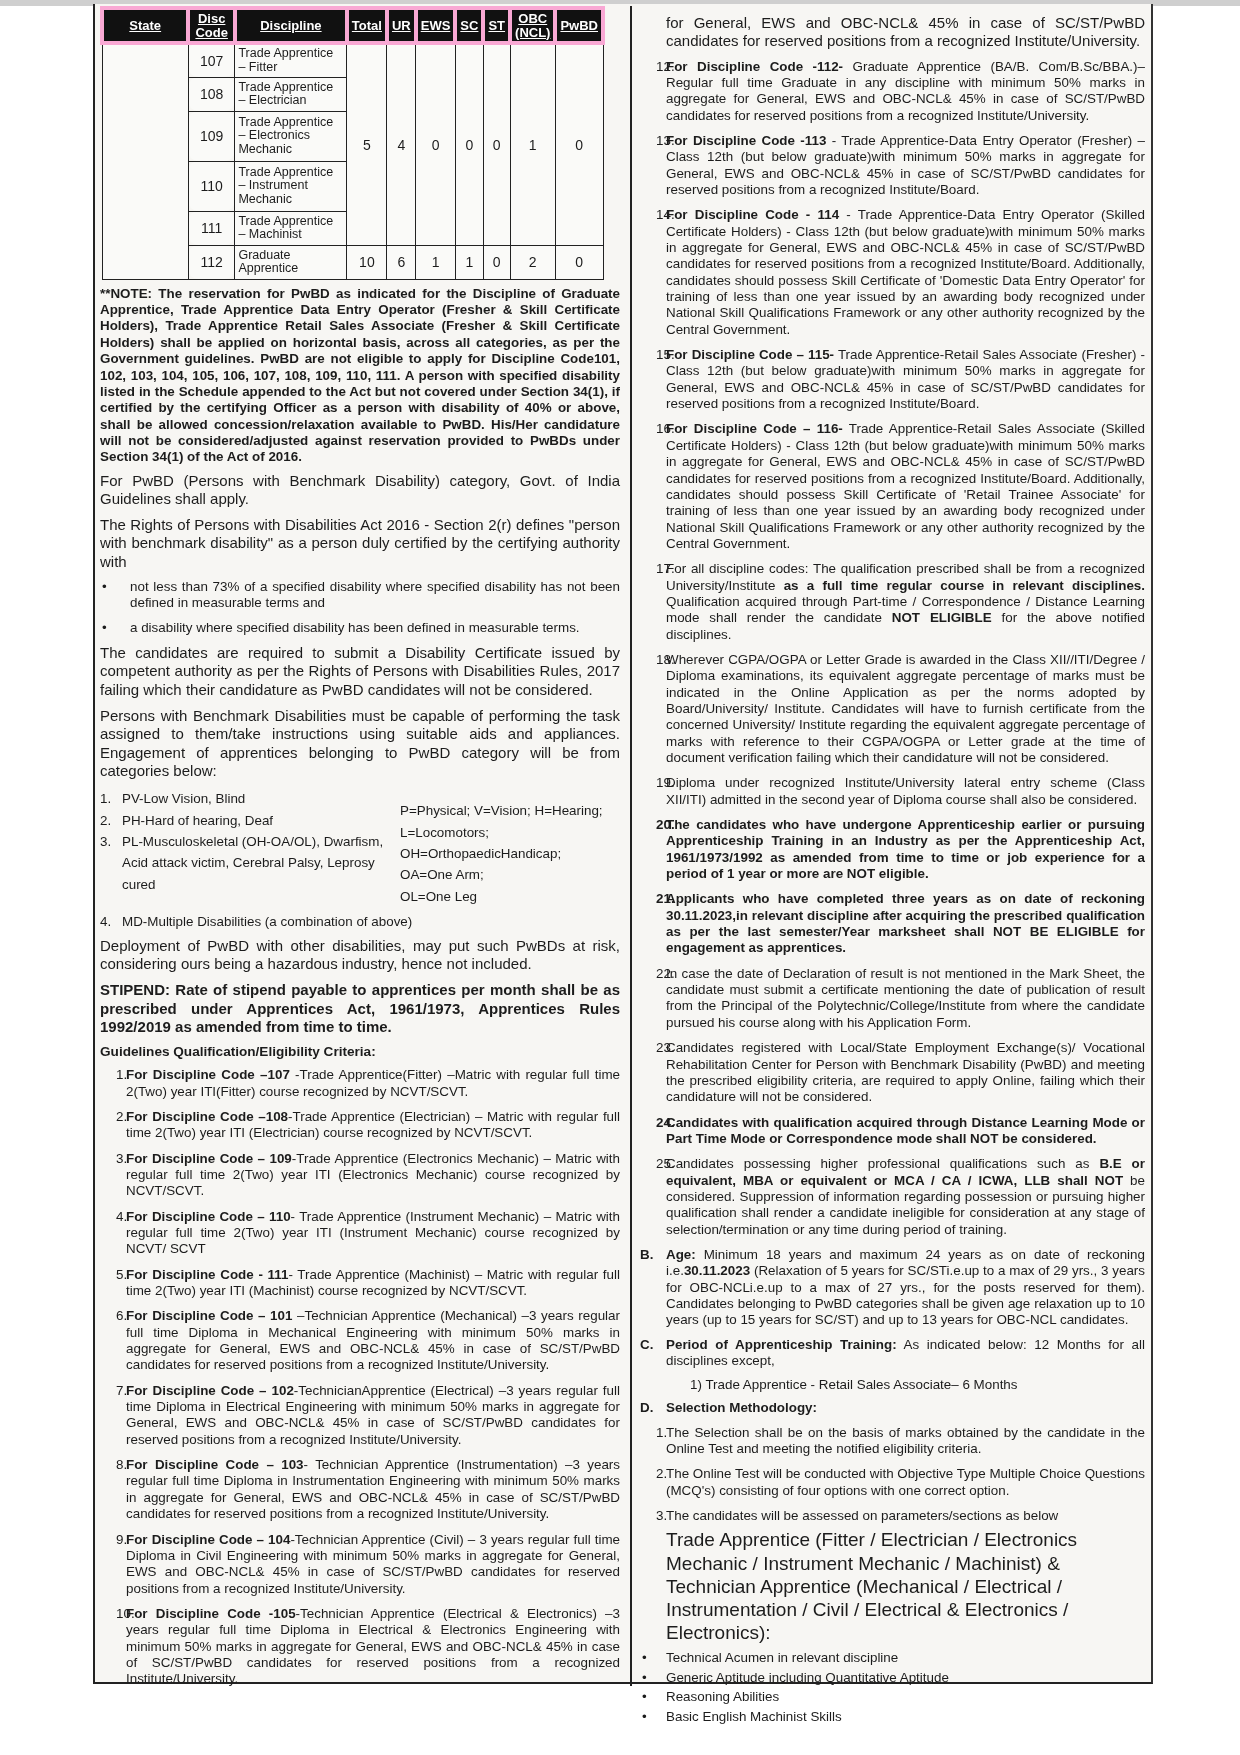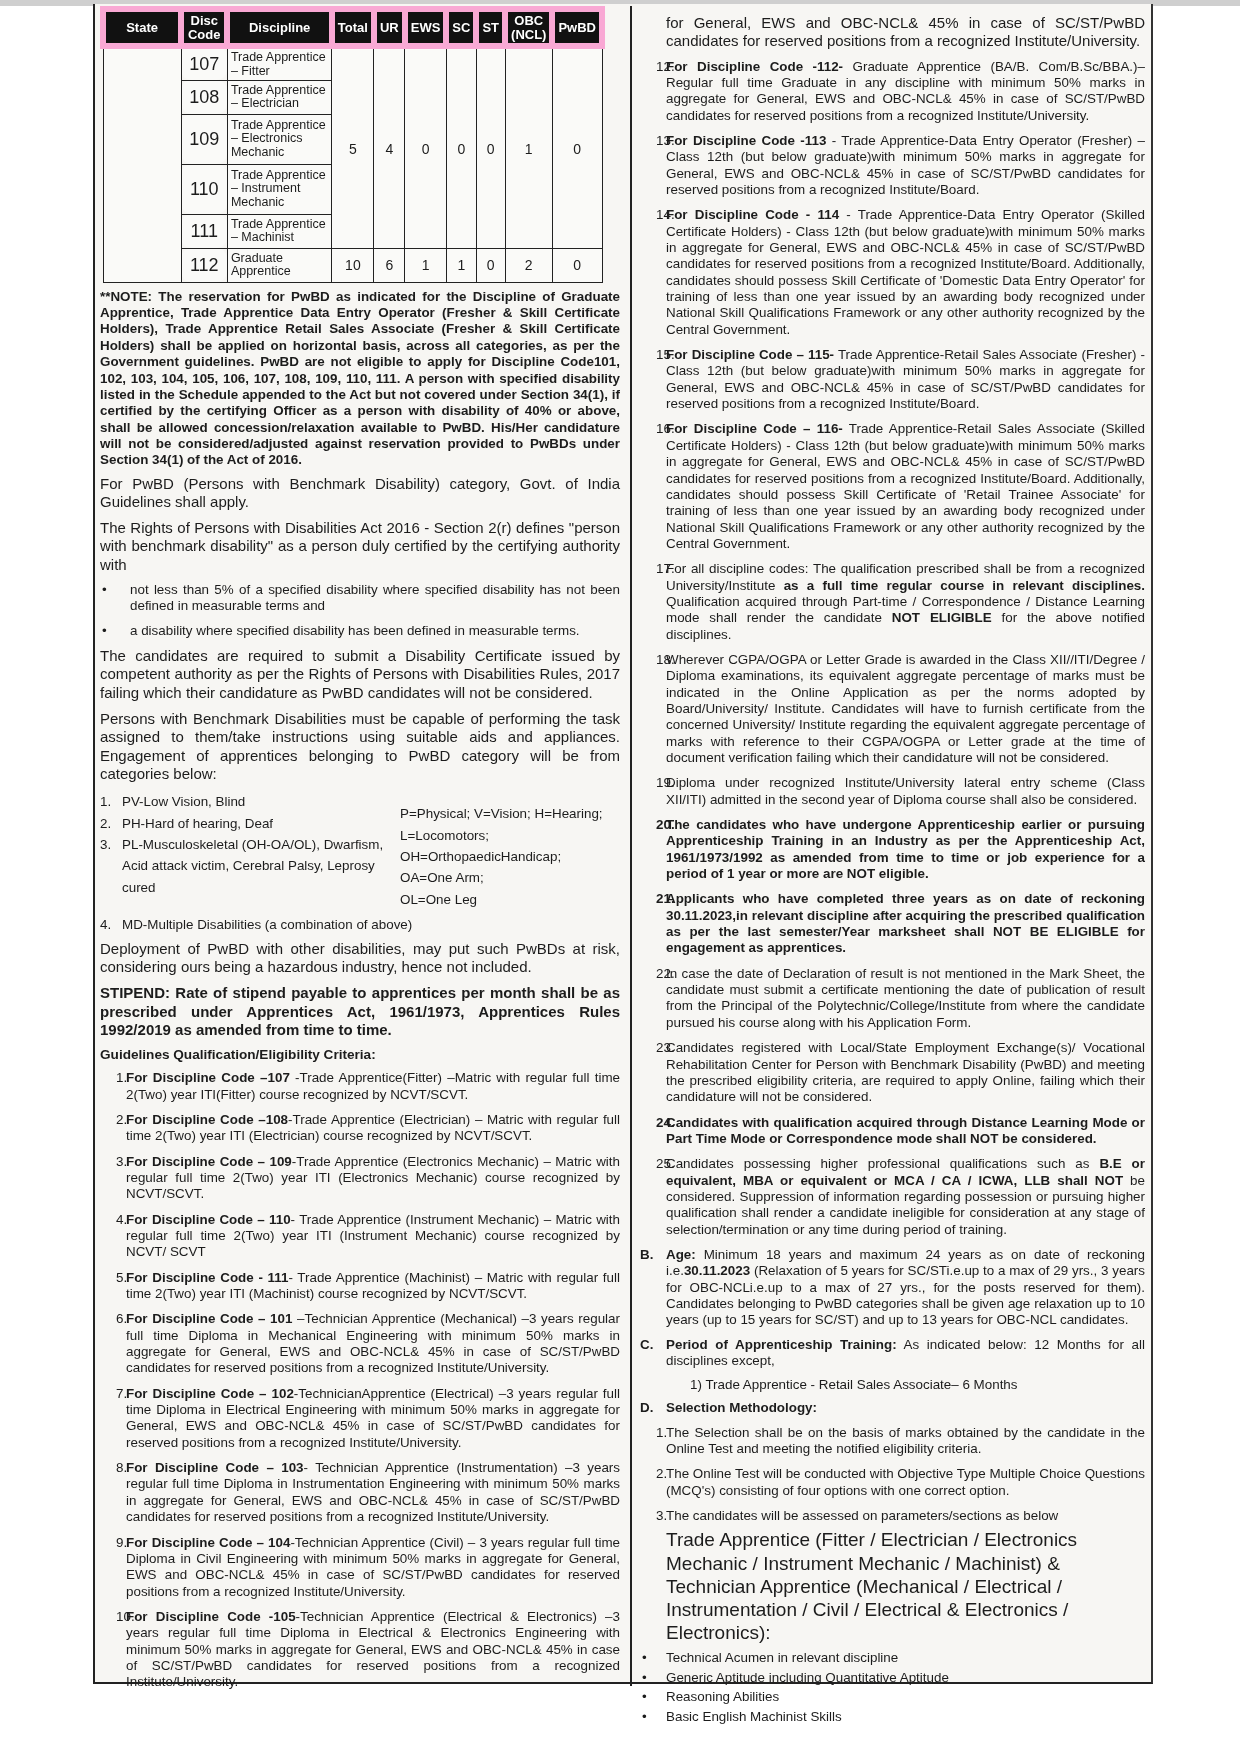"State" table.res th { border: 6px solid #f9a8d4 -> 4px solid #f9a8d4; text-decoration: none -> underline }
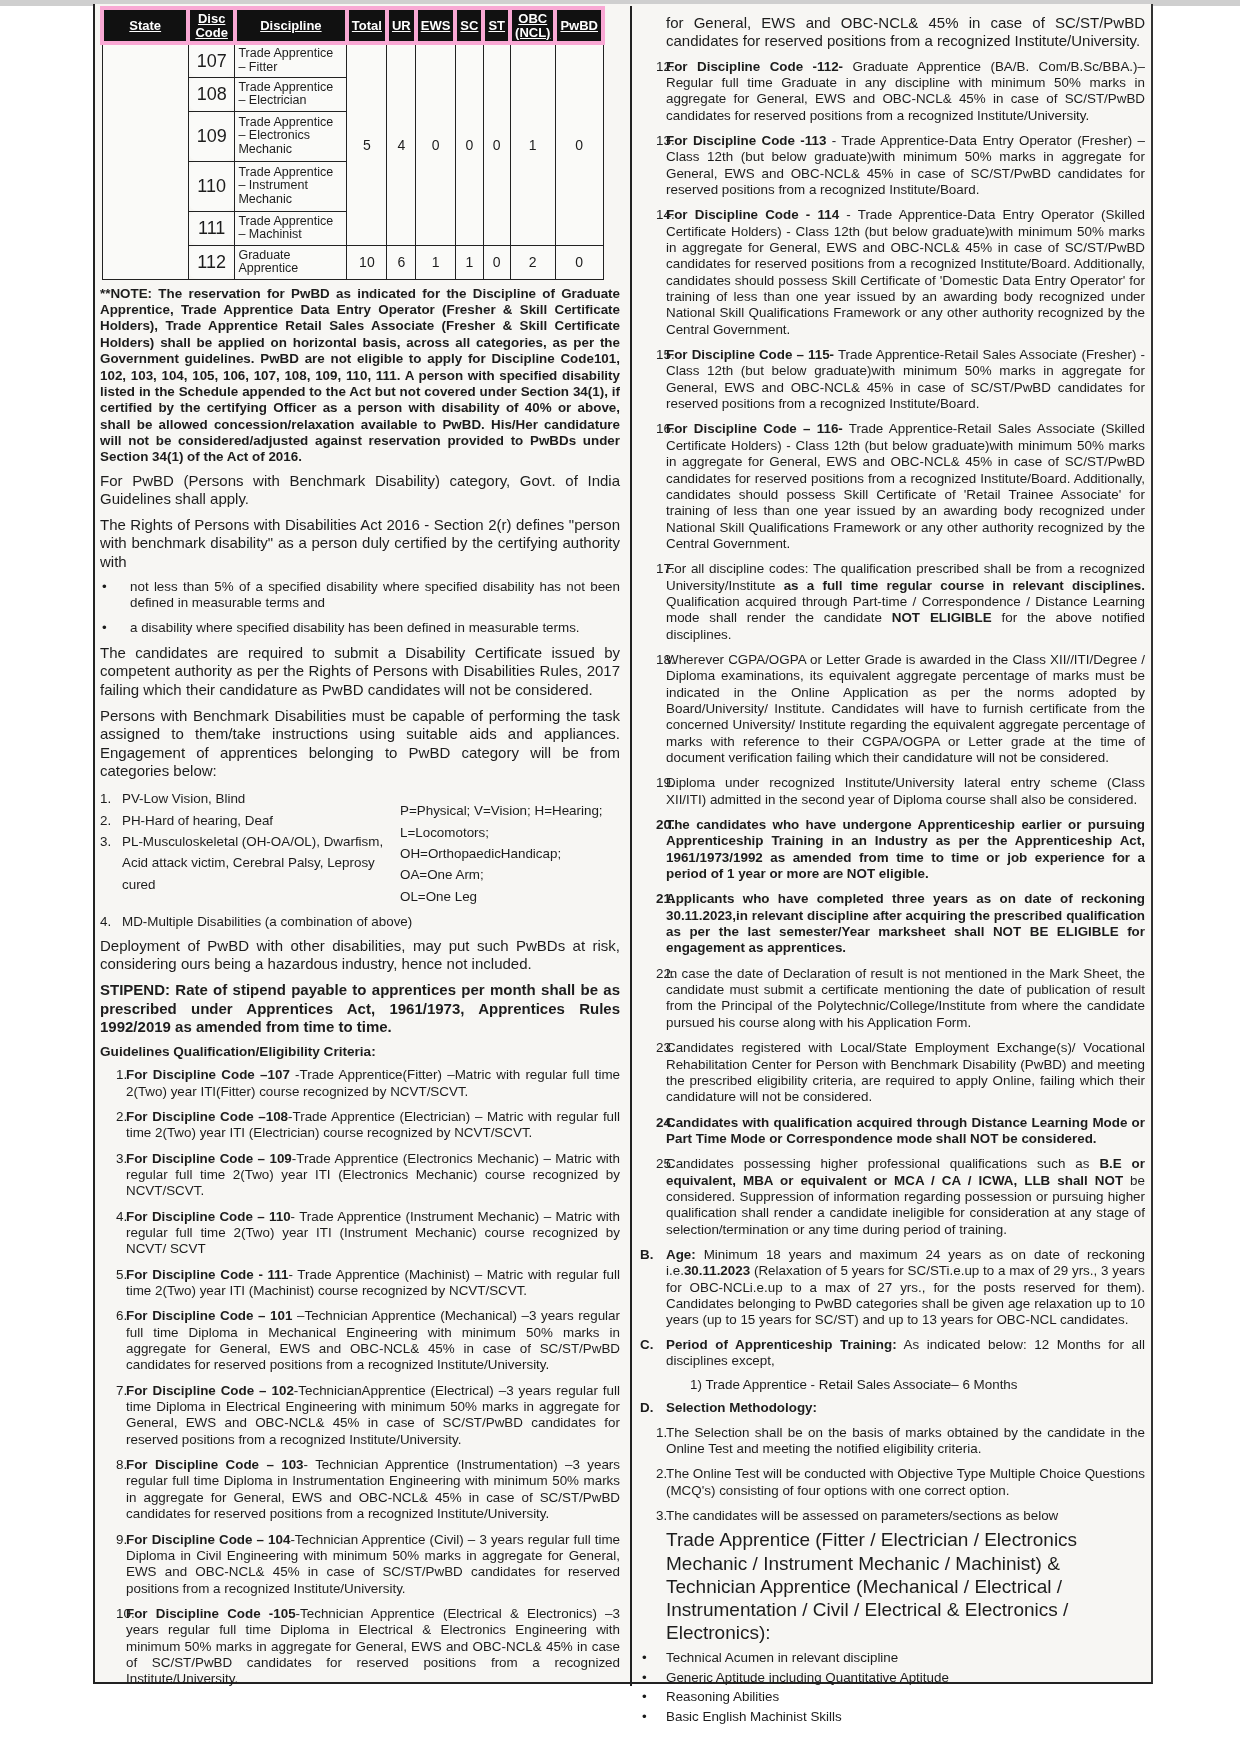"107" table.res td.code { font-size: 18px -> 14px }
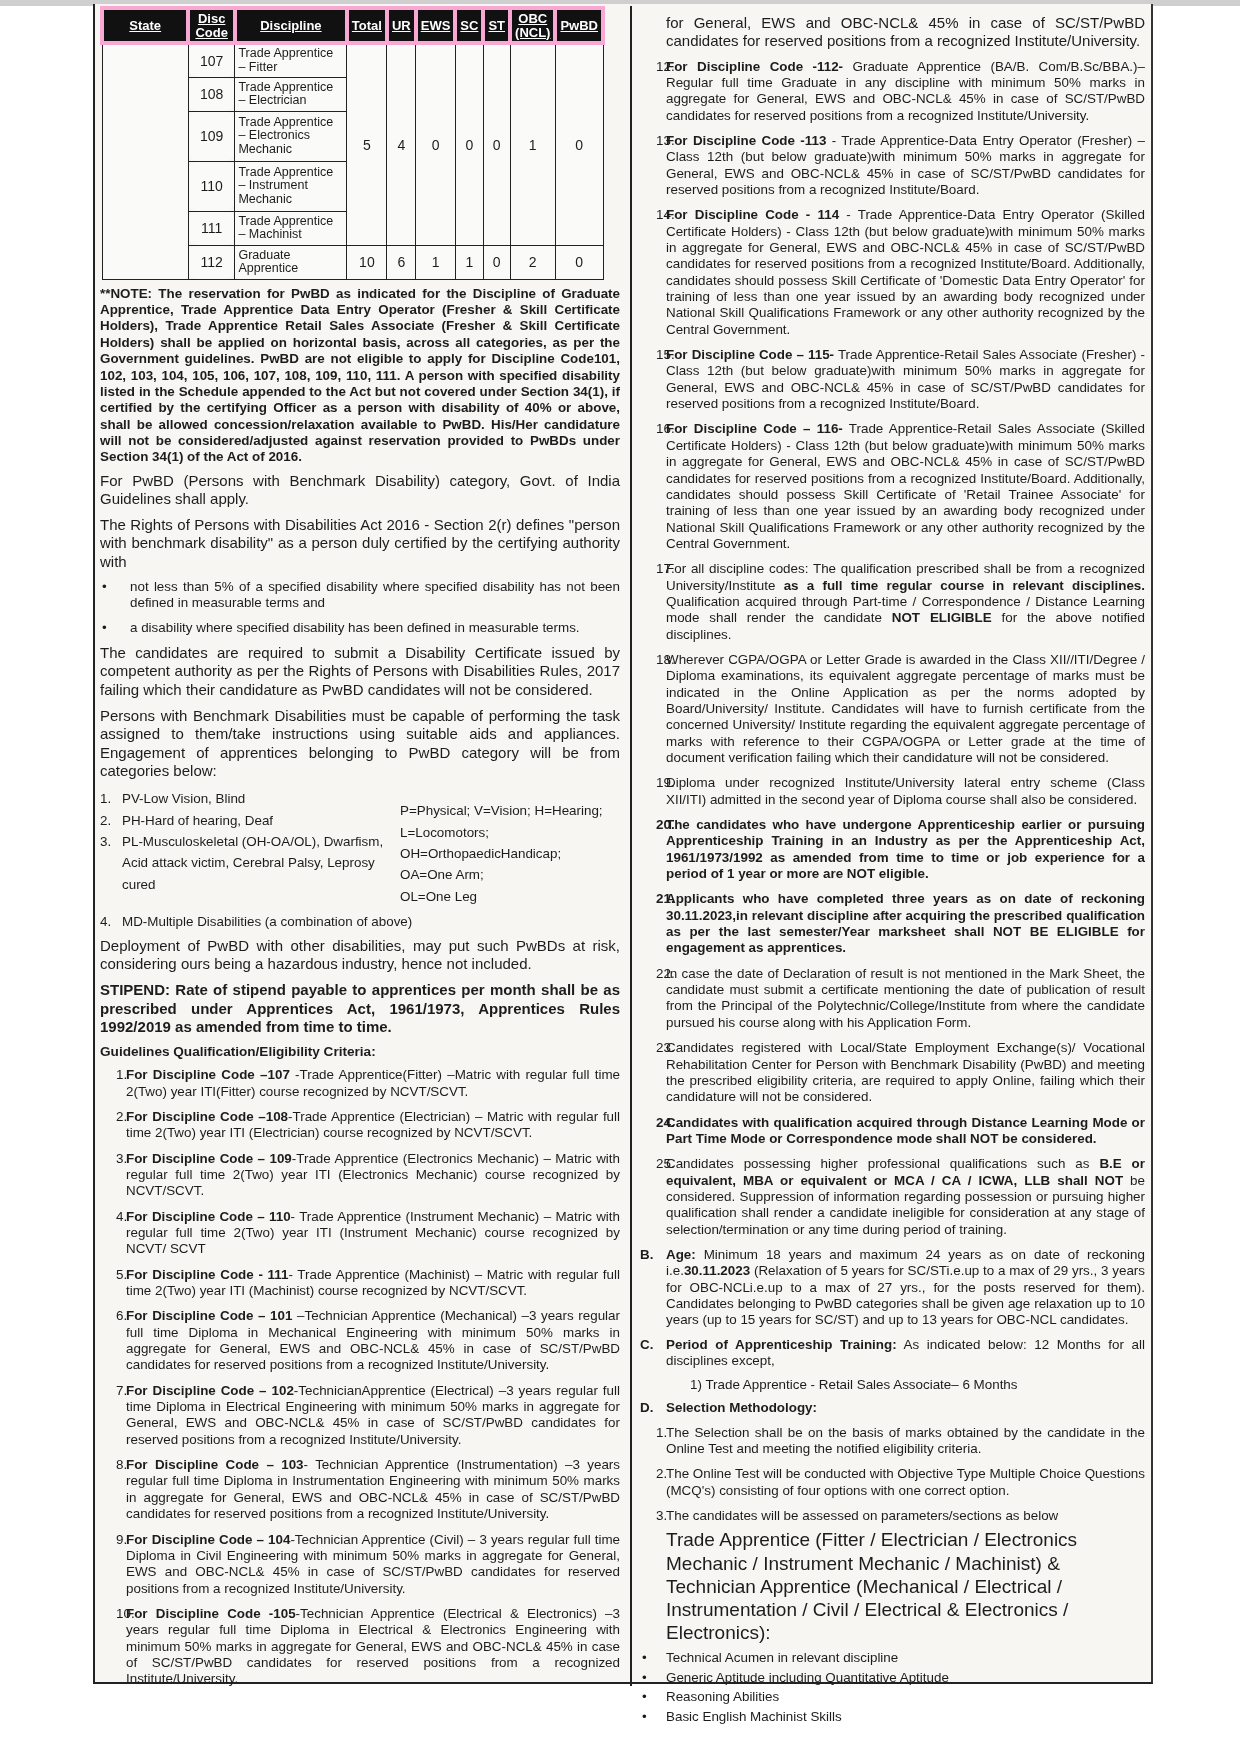"not less than 5% of" li { text: 5% -> 73% }
